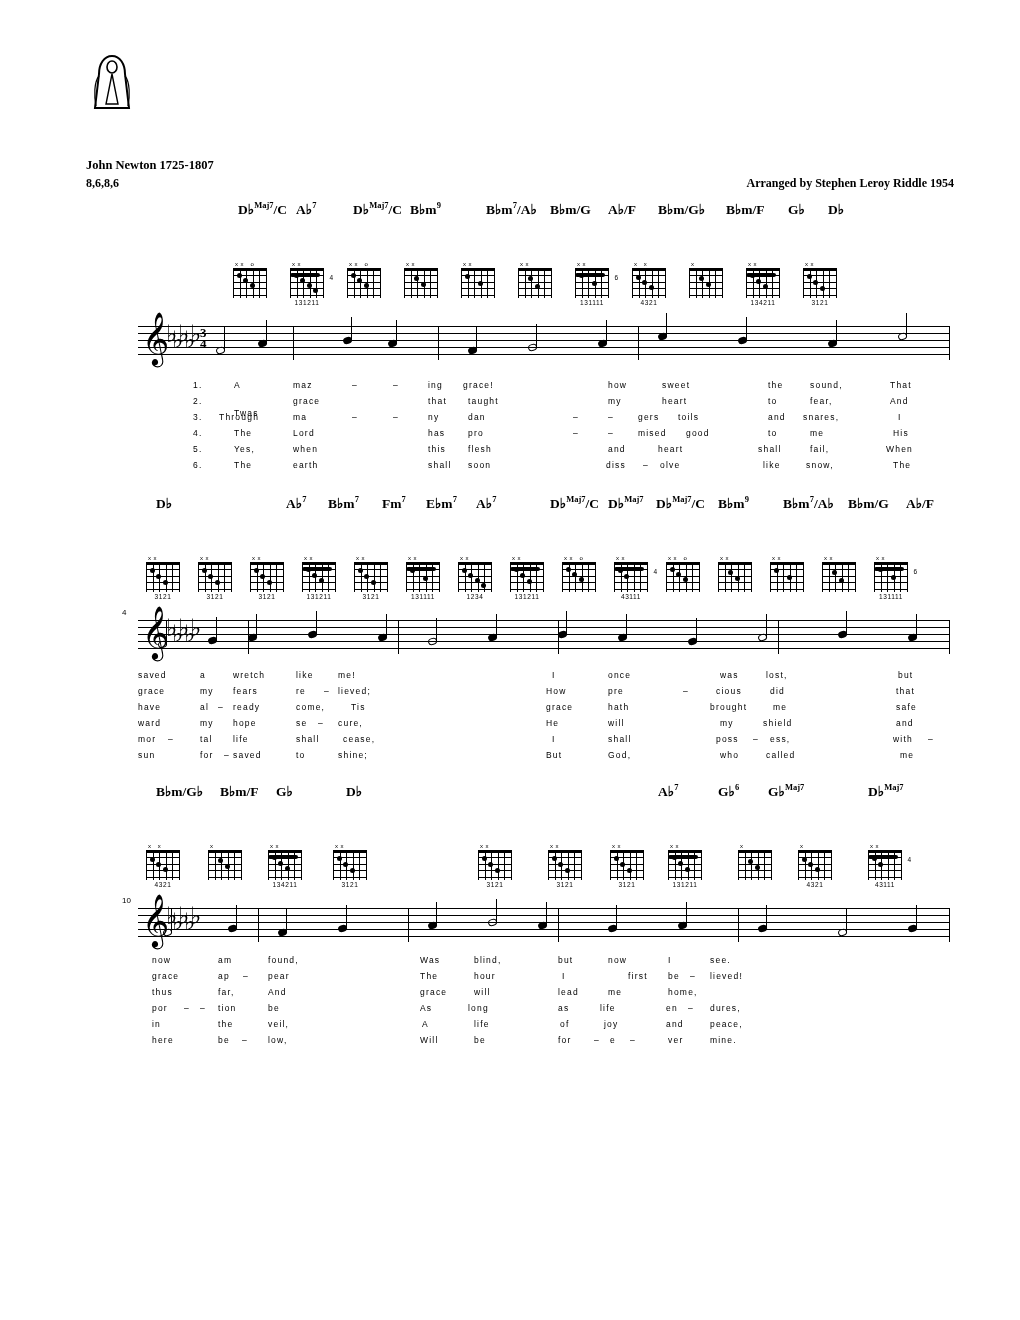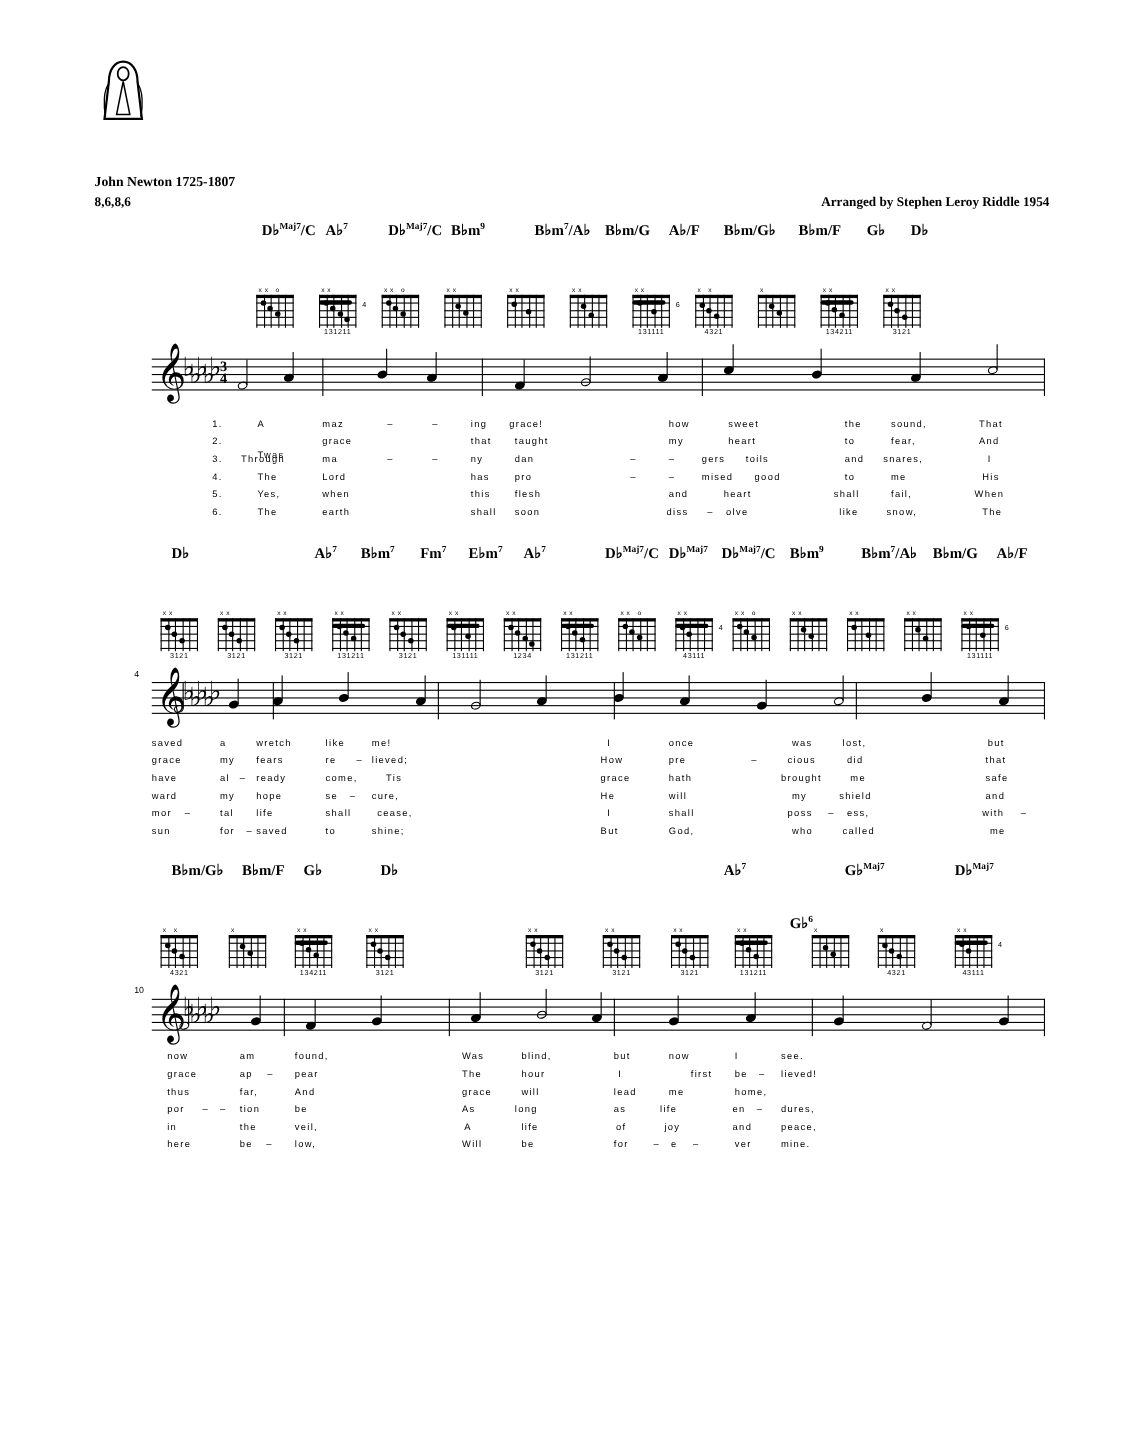"G♭6" div.chordname { margin-top: 48px -> none }
